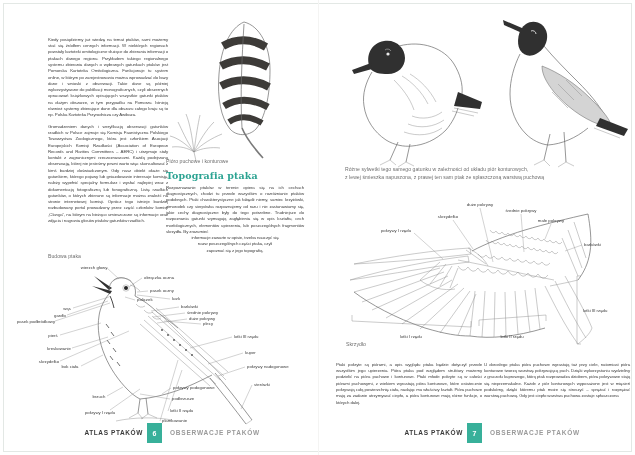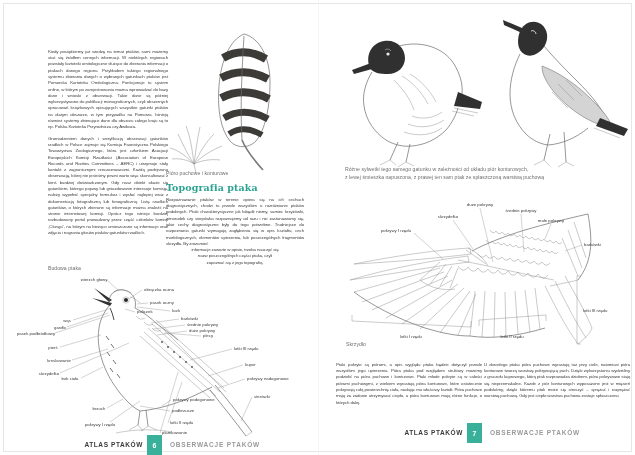"Topografia ptaka" div.abs { top: 12px -> 0 }
